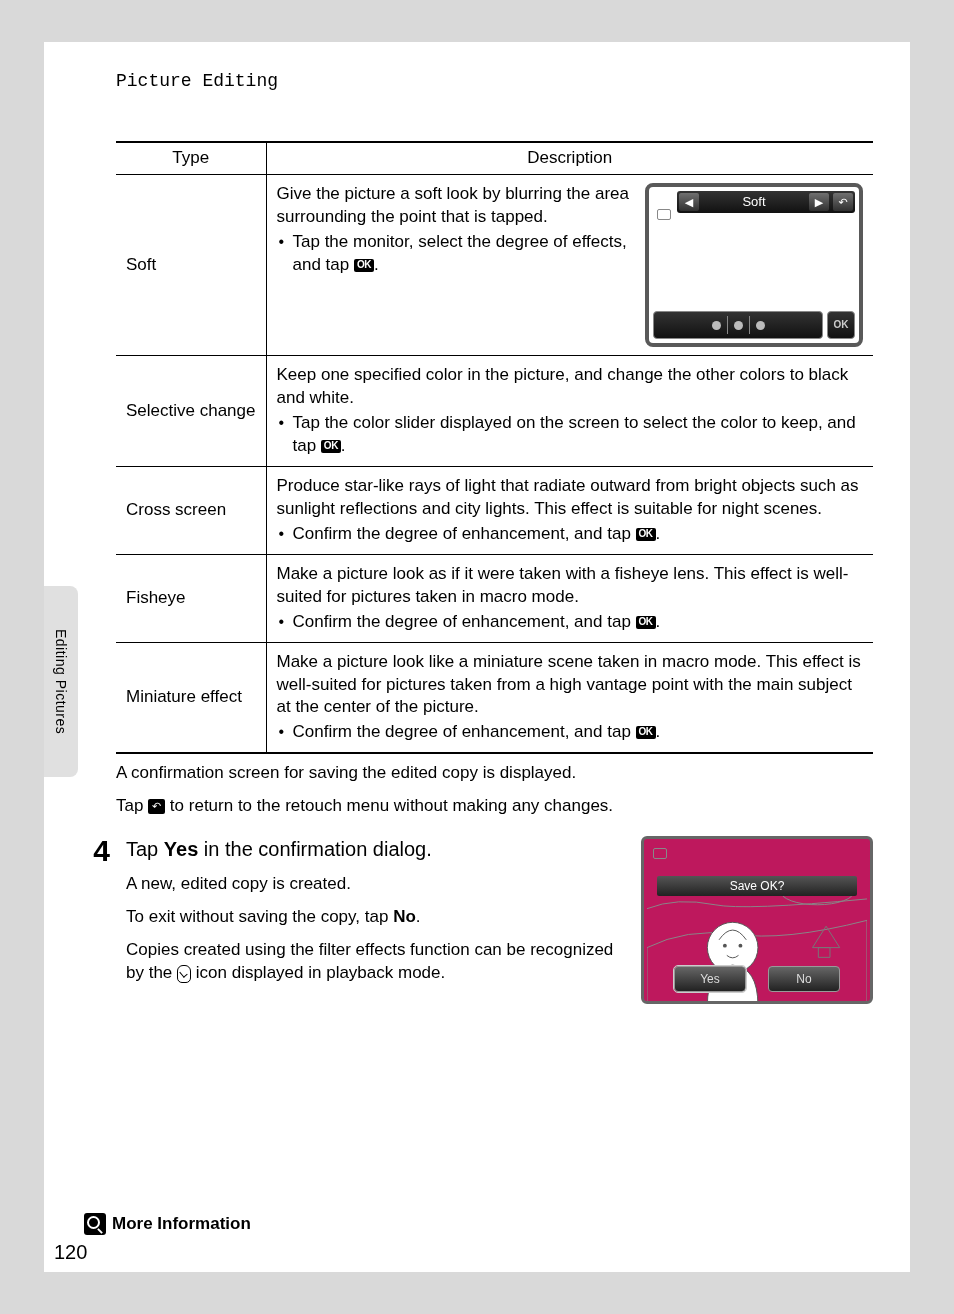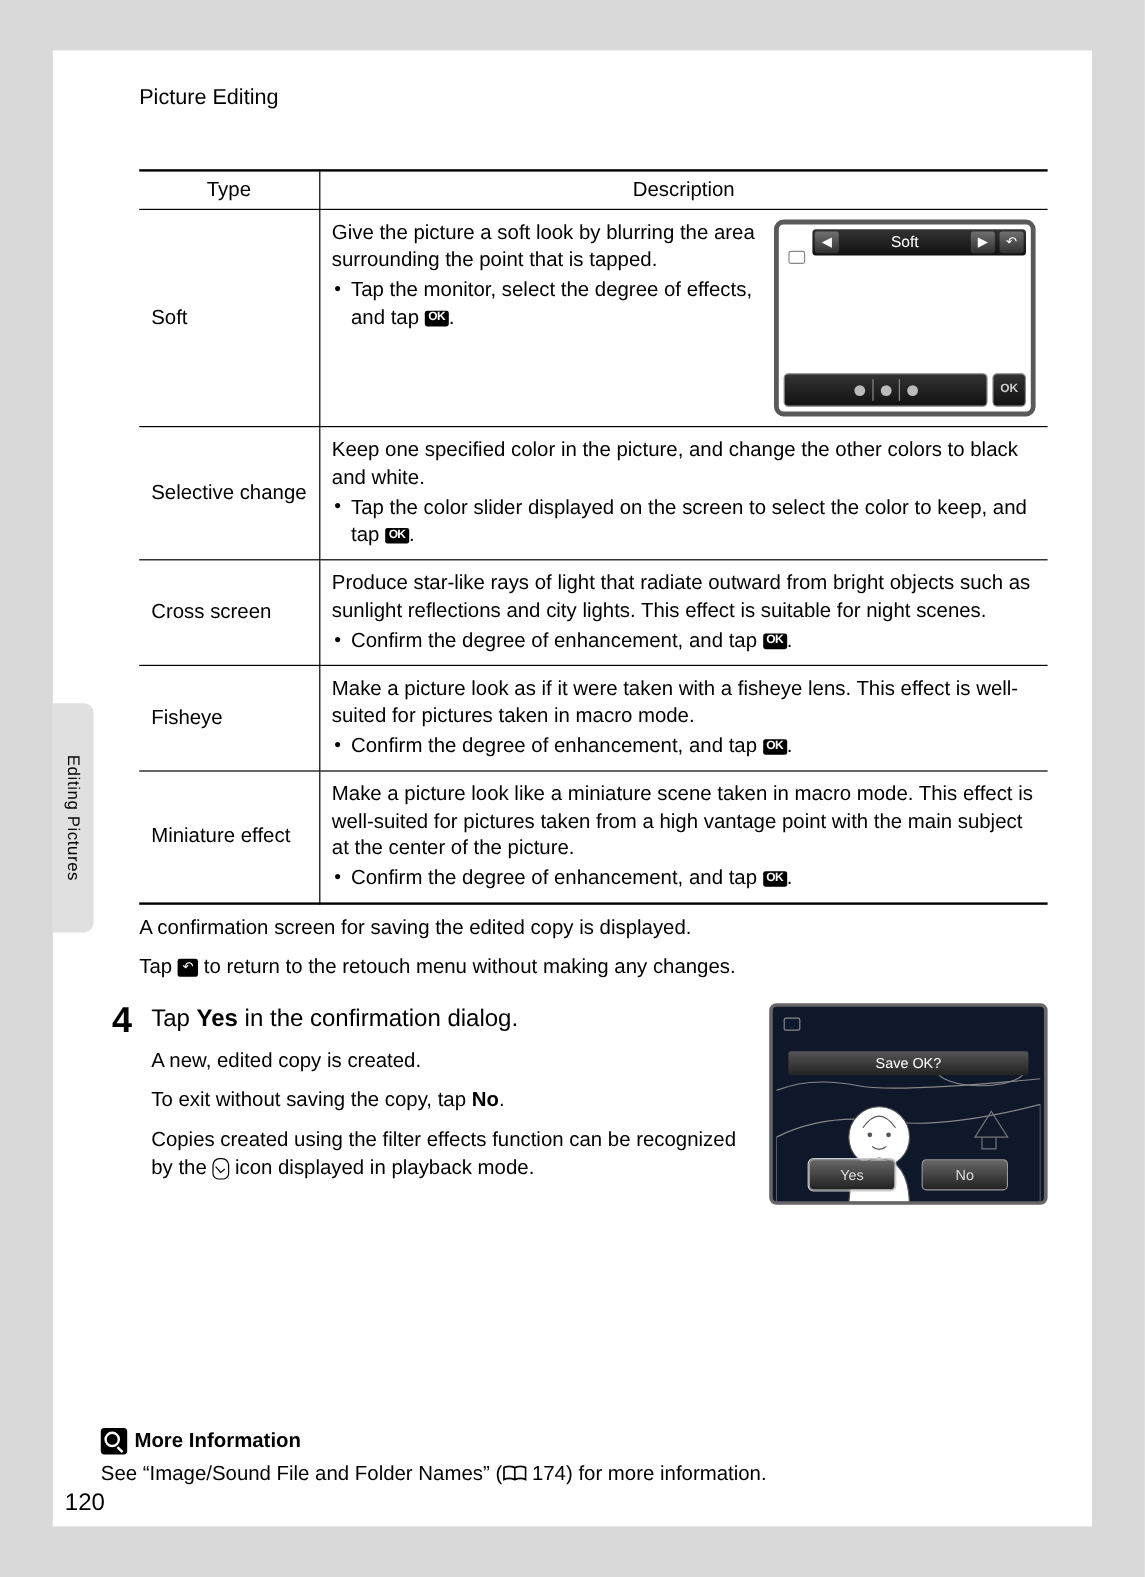"Picture Editing" .page-header { font-family: none -> Liberation Mono, monospace }
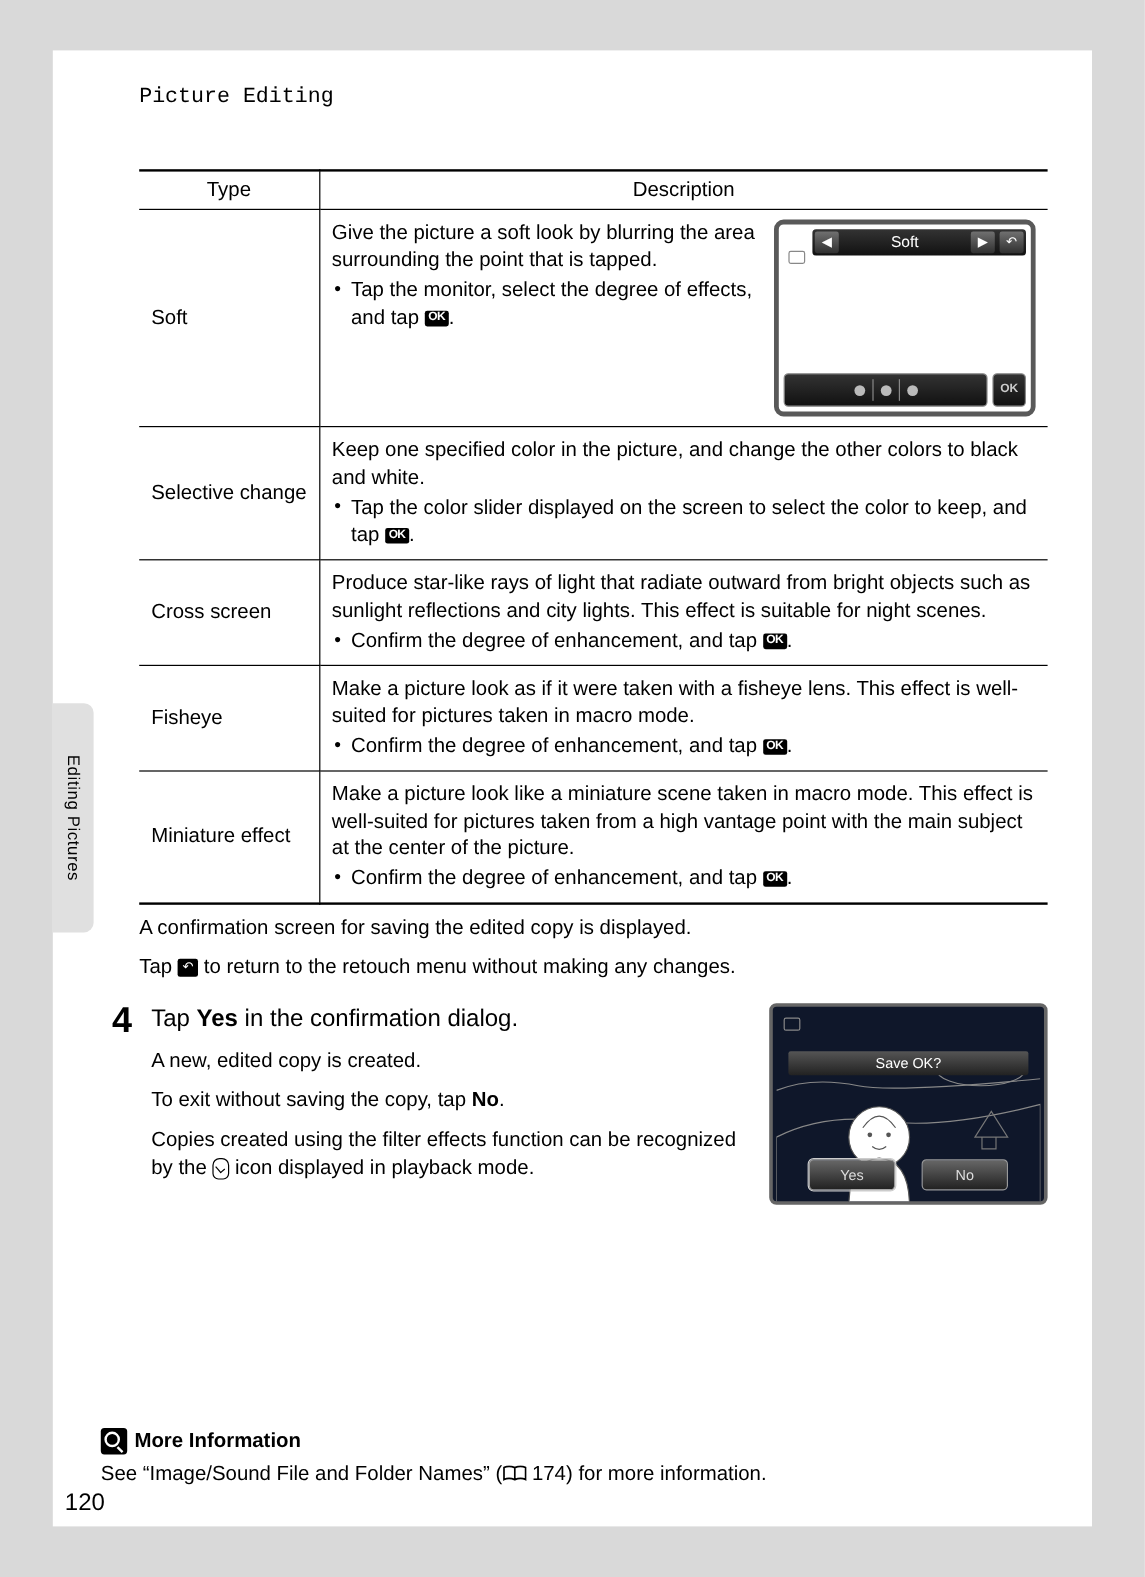"Save OK?" .confirm-preview { background: #0f172a -> #be185d }
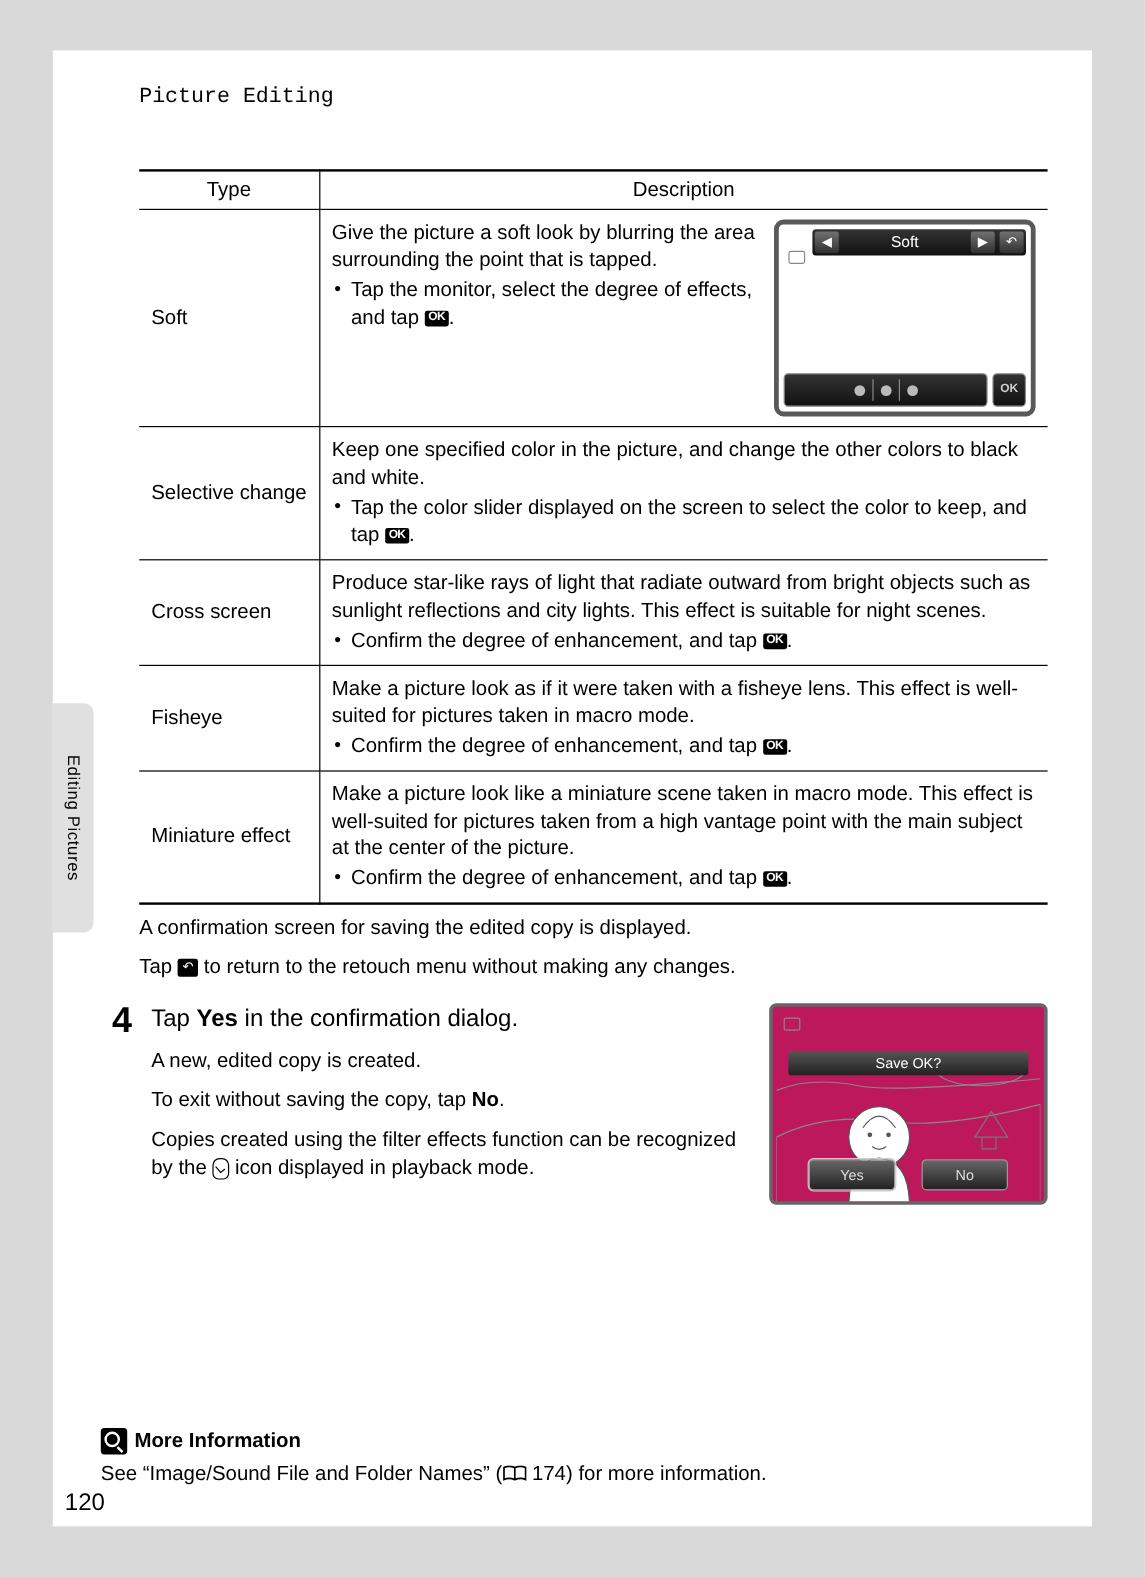"See “Image/Sound File and Folder" div { html: <div> <span>See “Image/Sound File and Folder Names” (</span><span> <svg> <path></path> </svg> </span> <span>174</span><span>) for more information.</span> </div> -> none }
